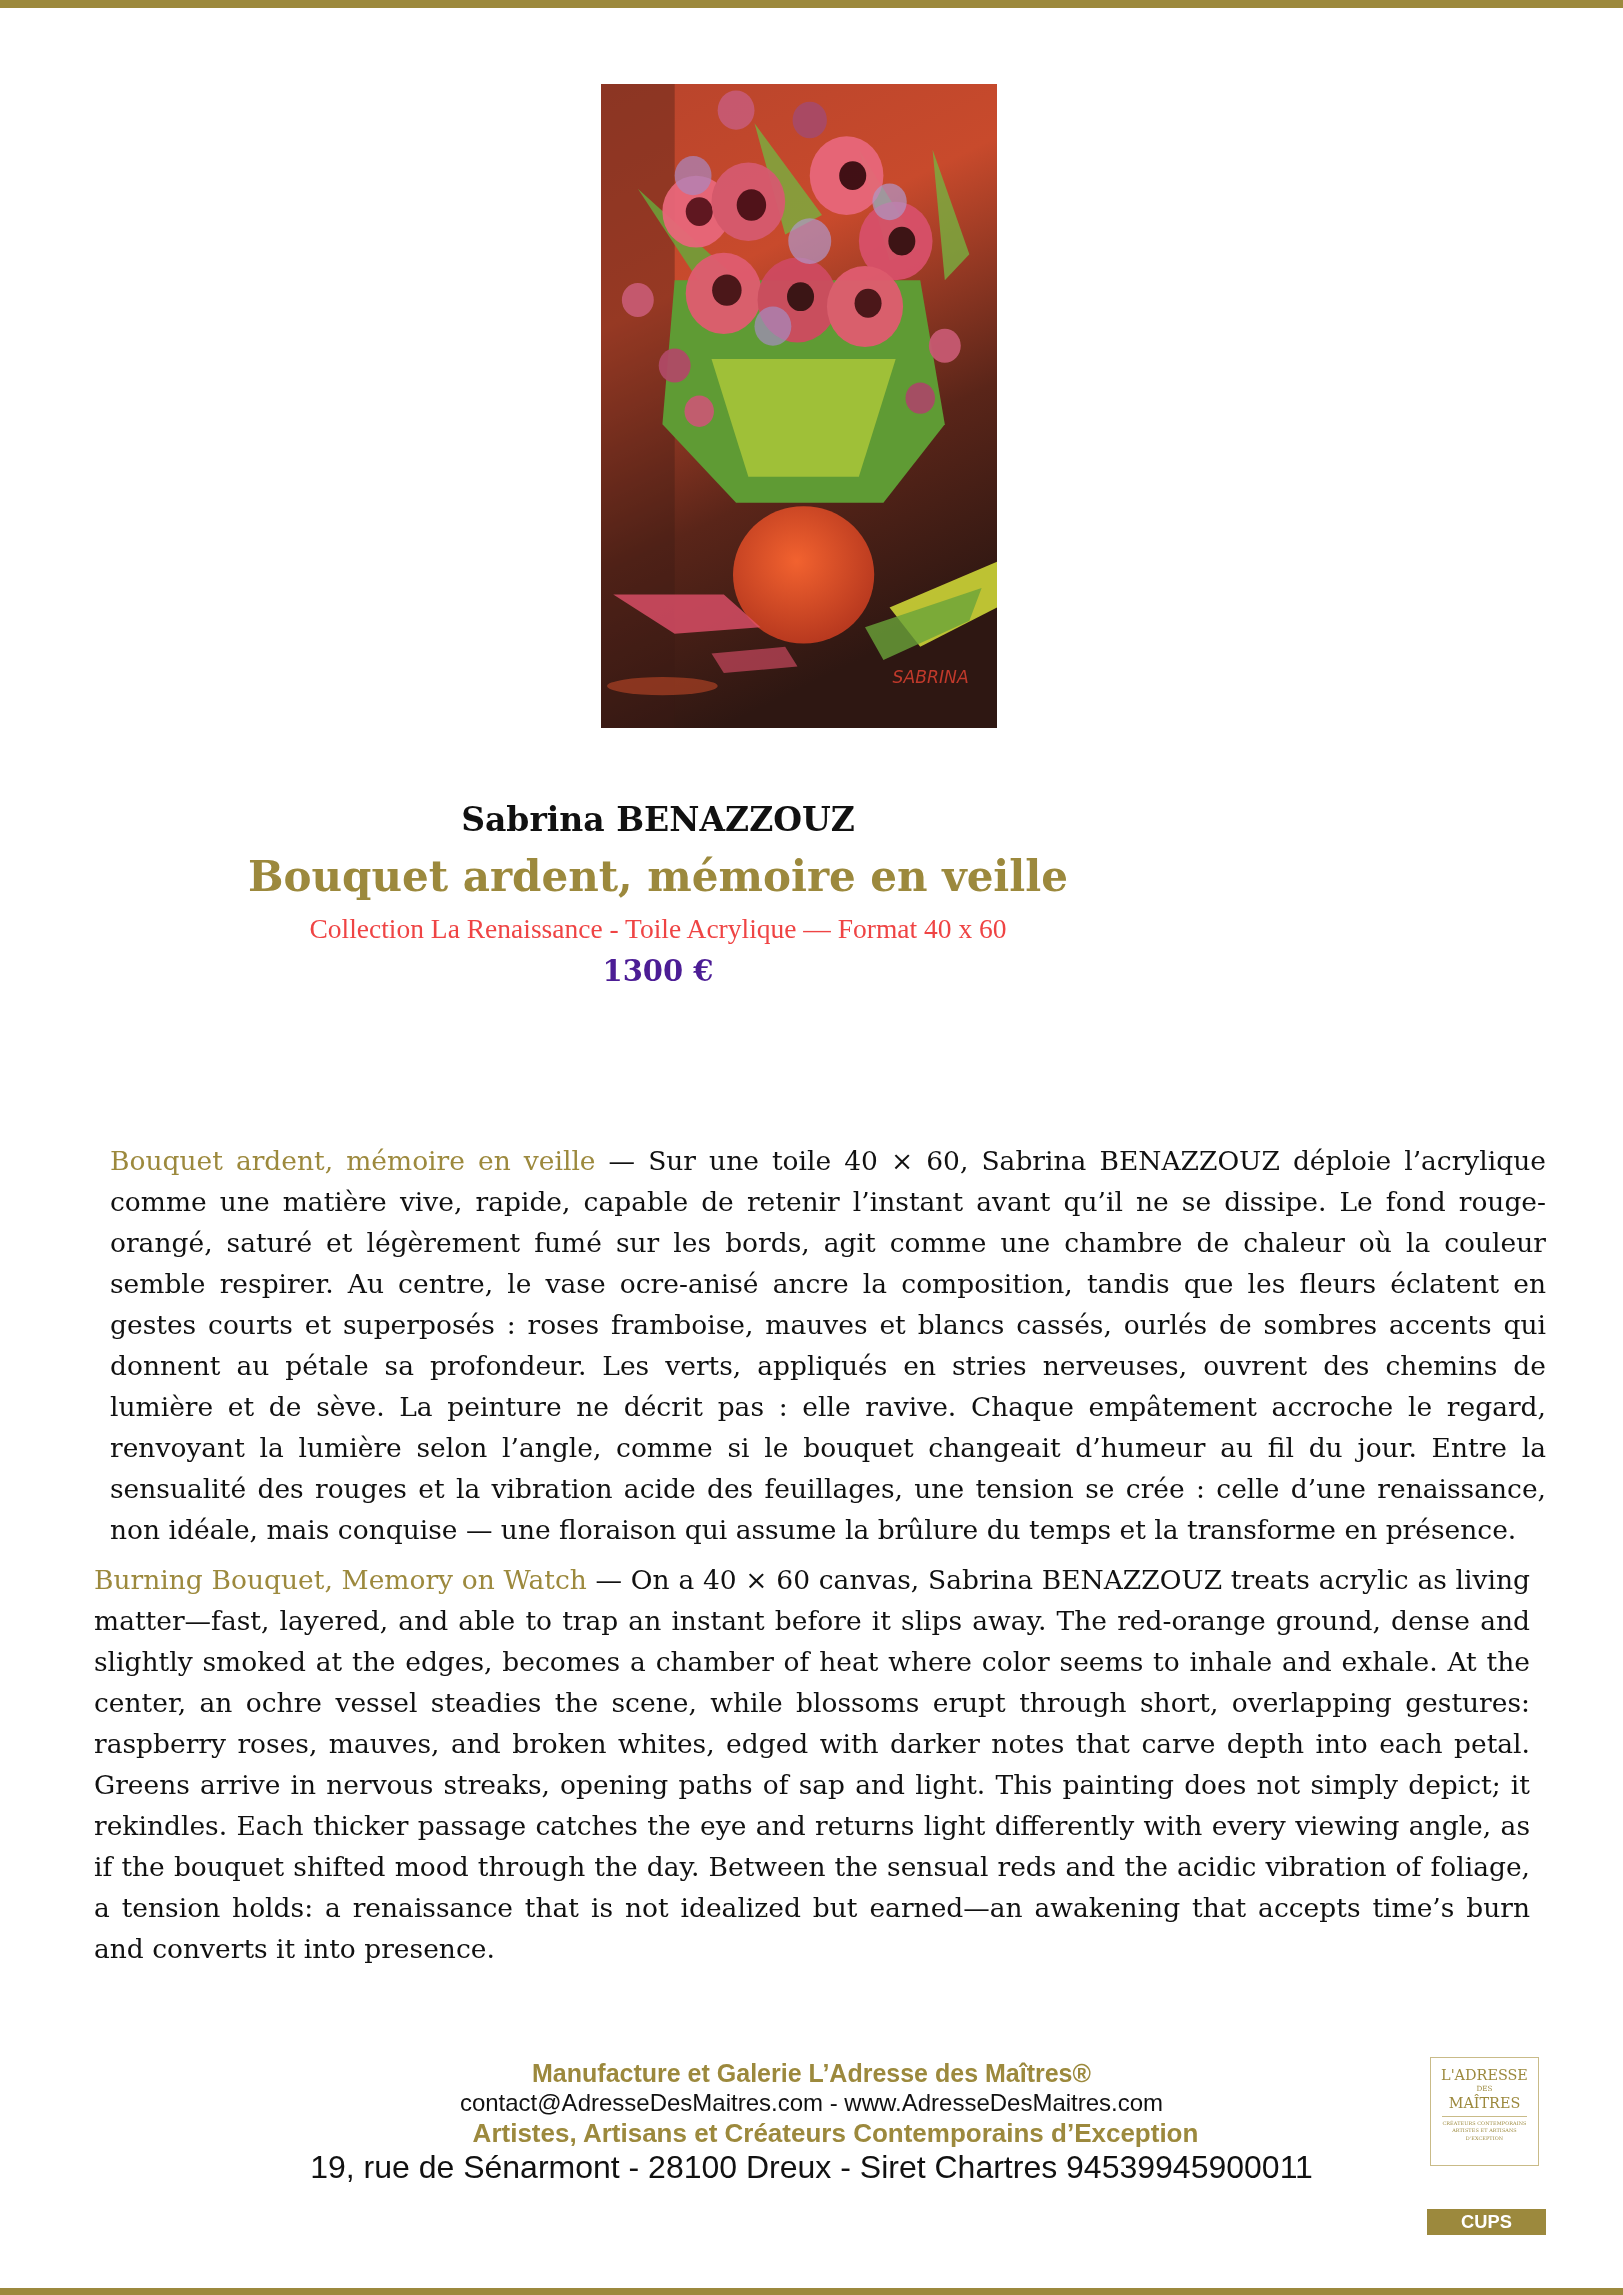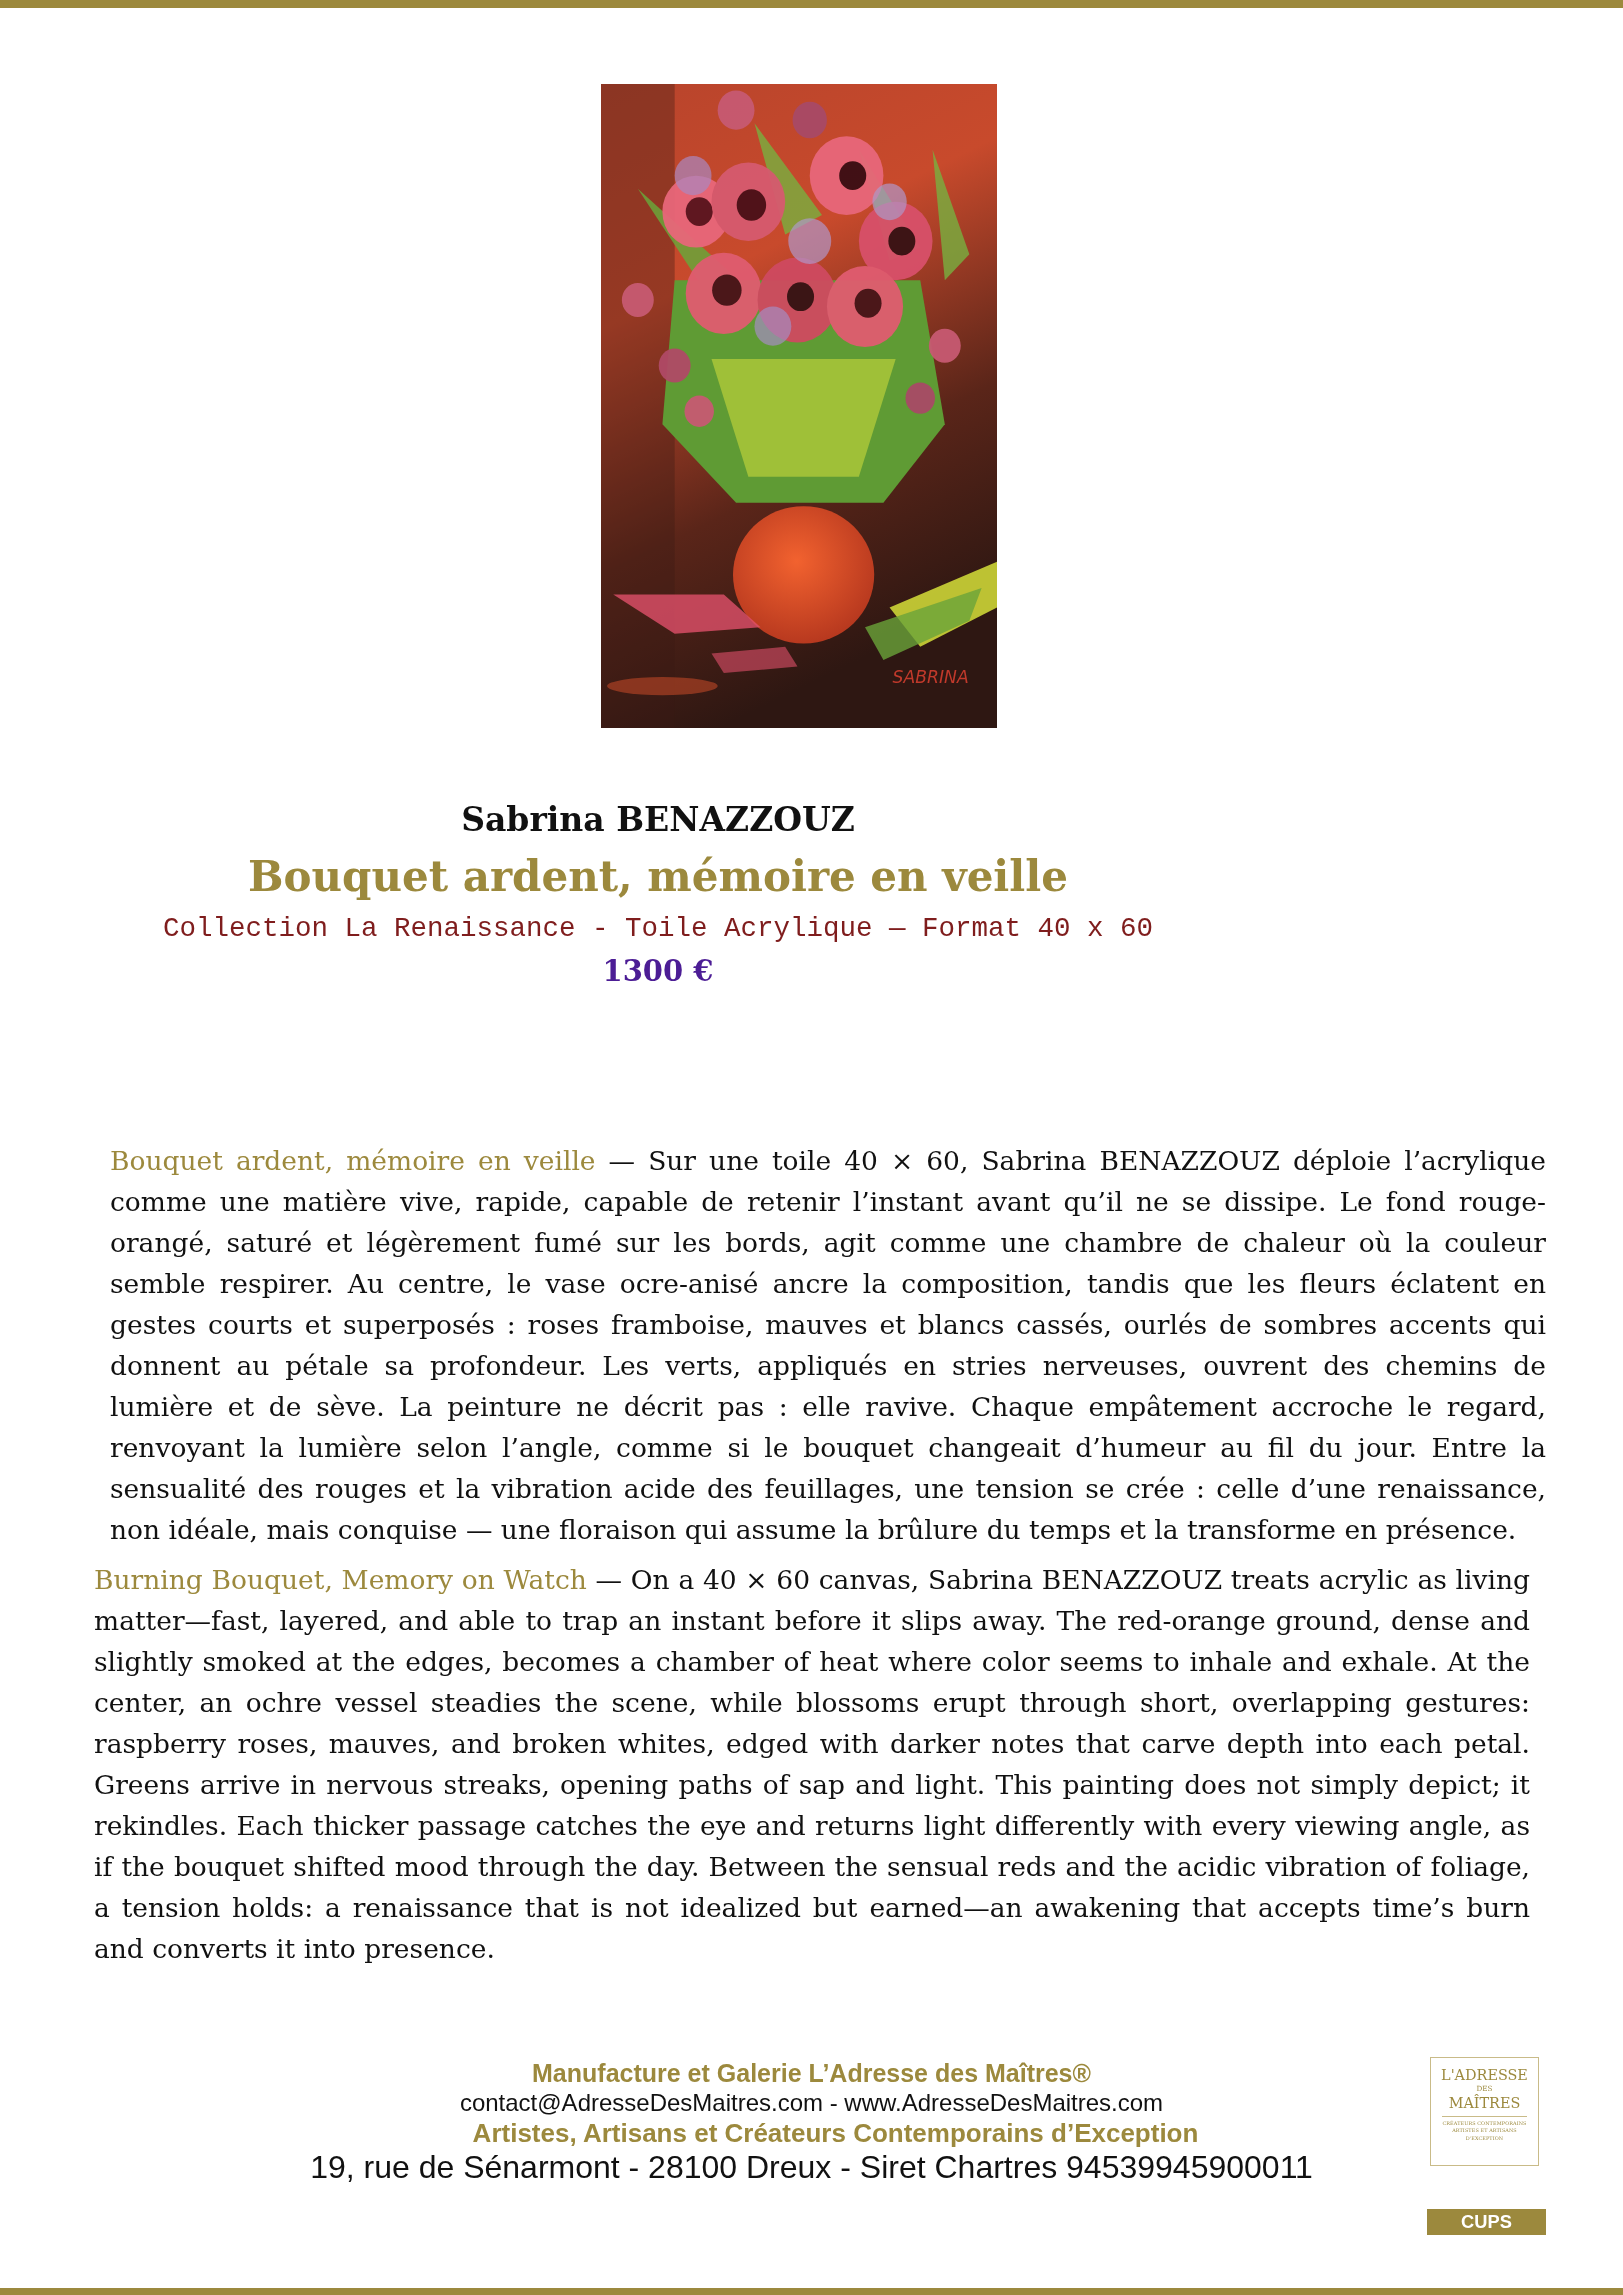"Collection La Renaissance - Toile" .subtitle { color: #7f1d1d -> #ef4444; font-family: Liberation Mono, monospace -> Liberation Serif, serif }
